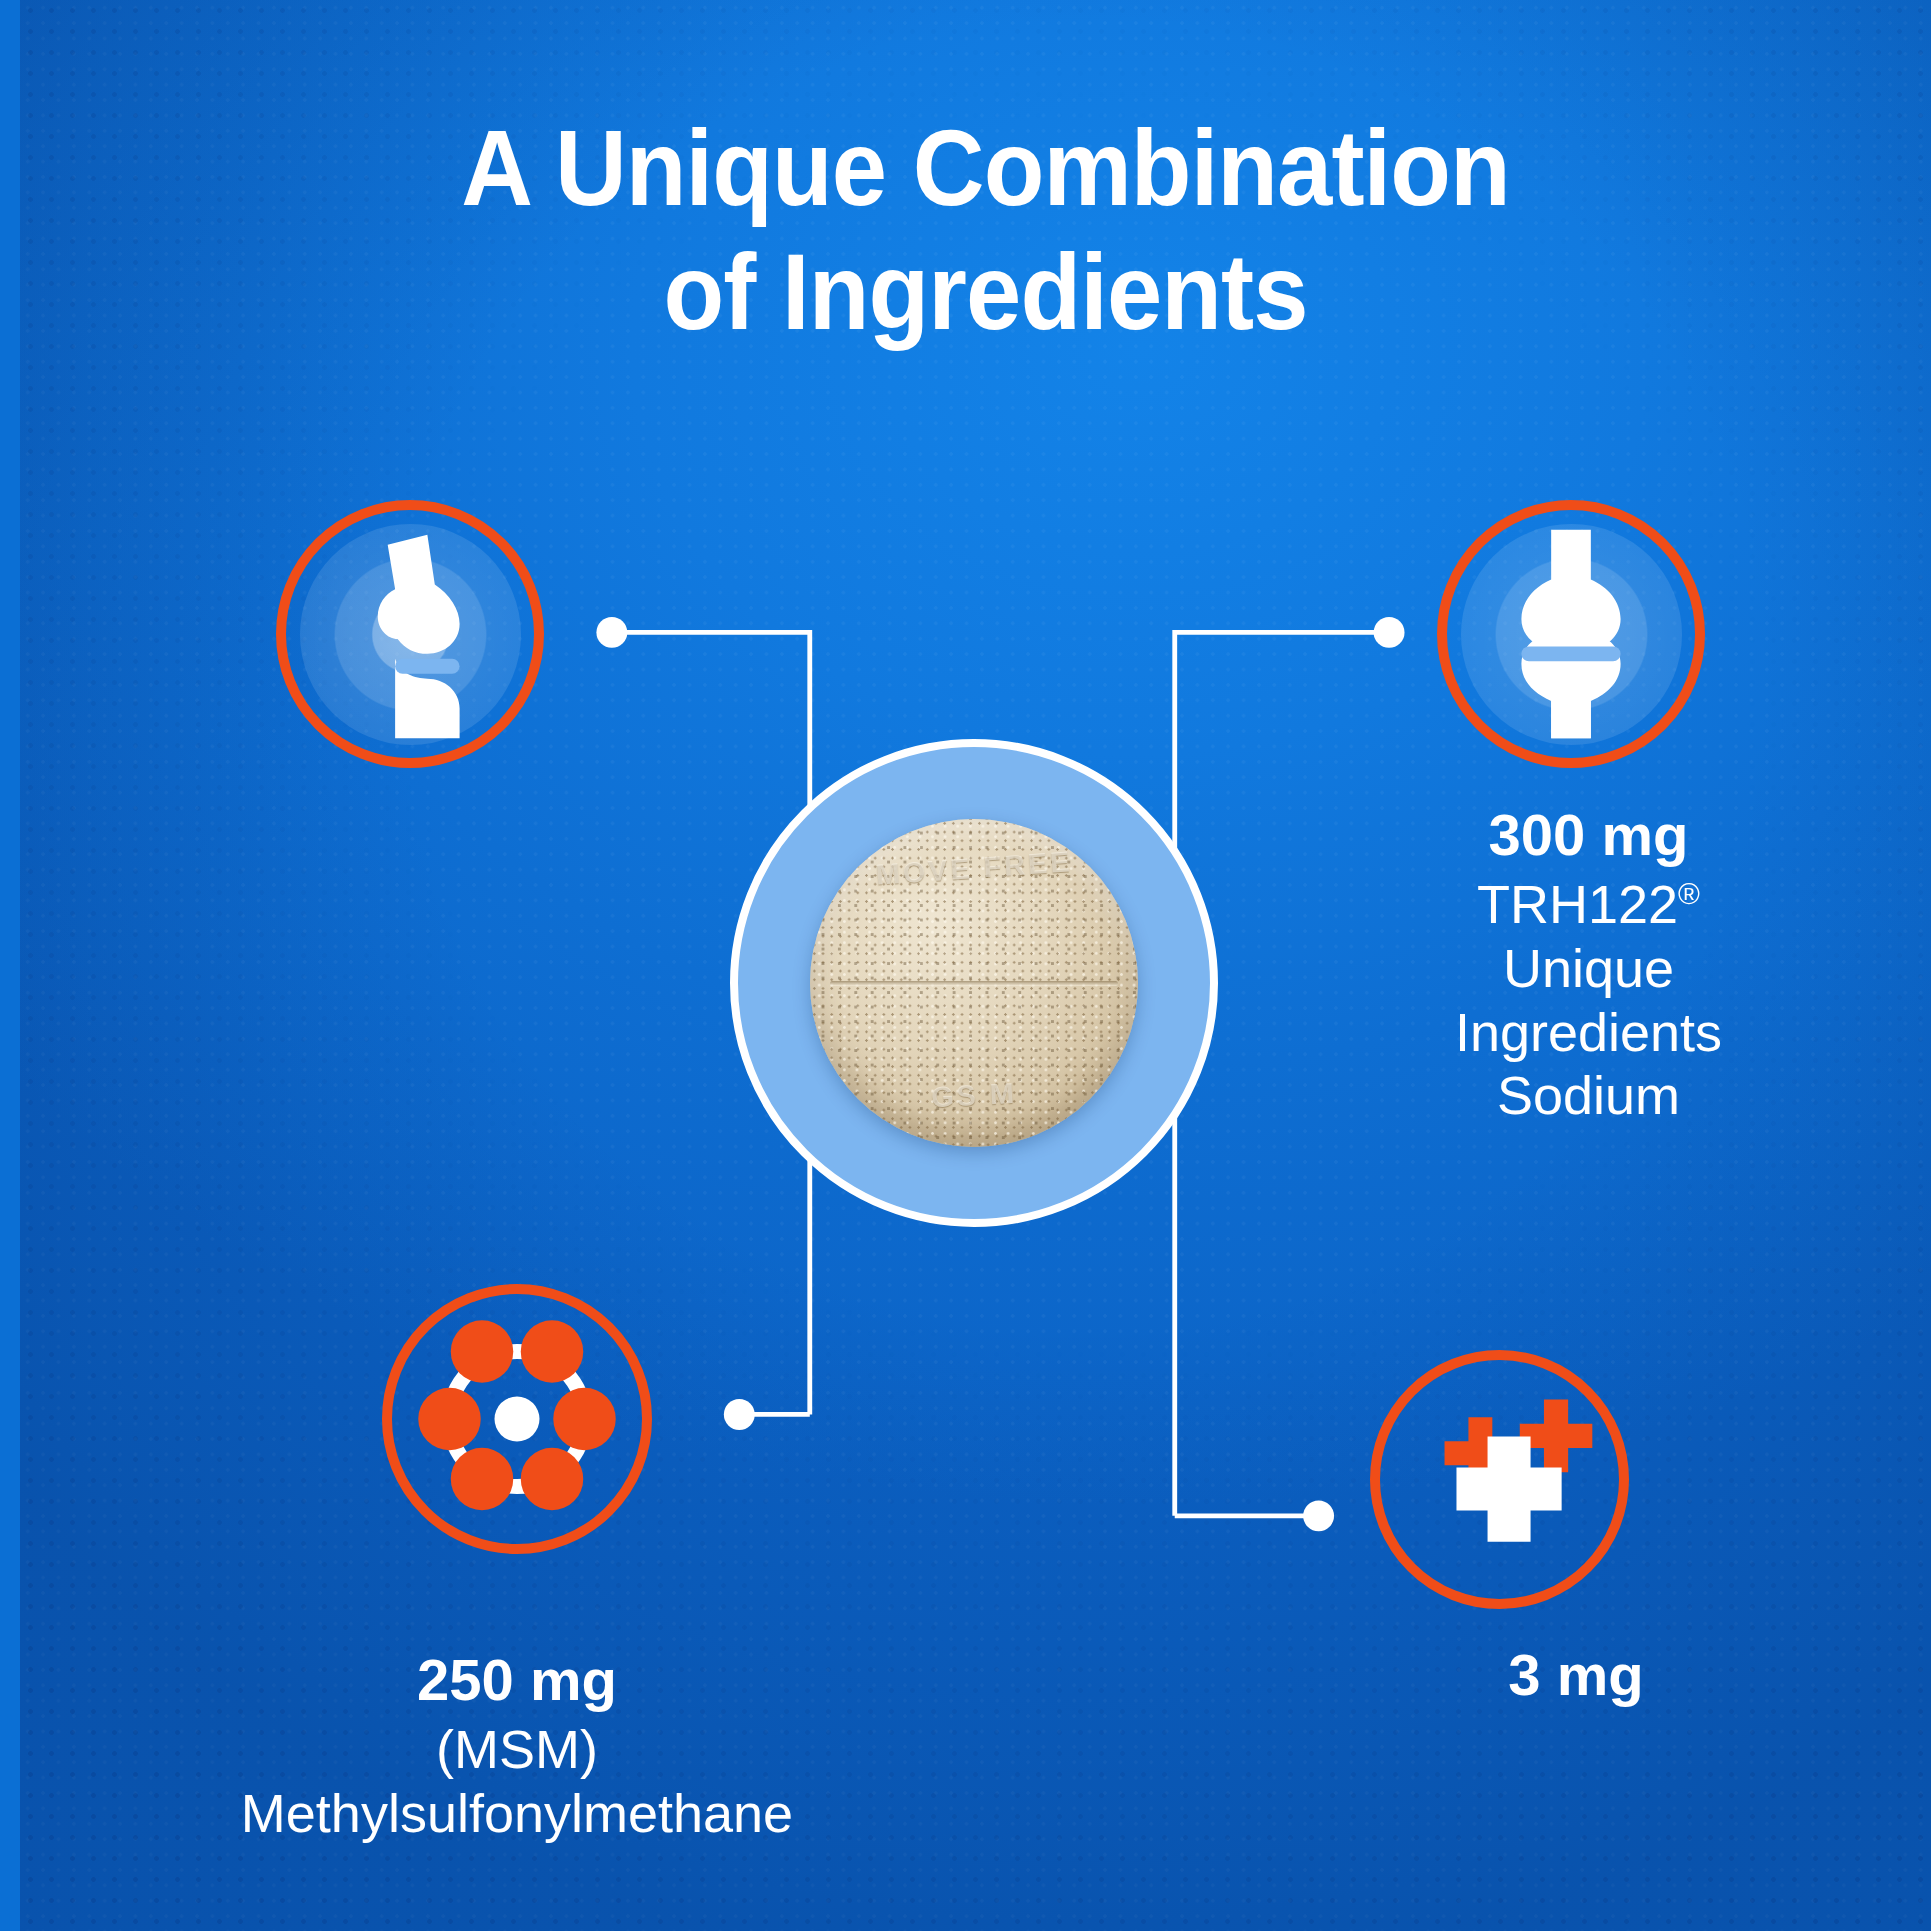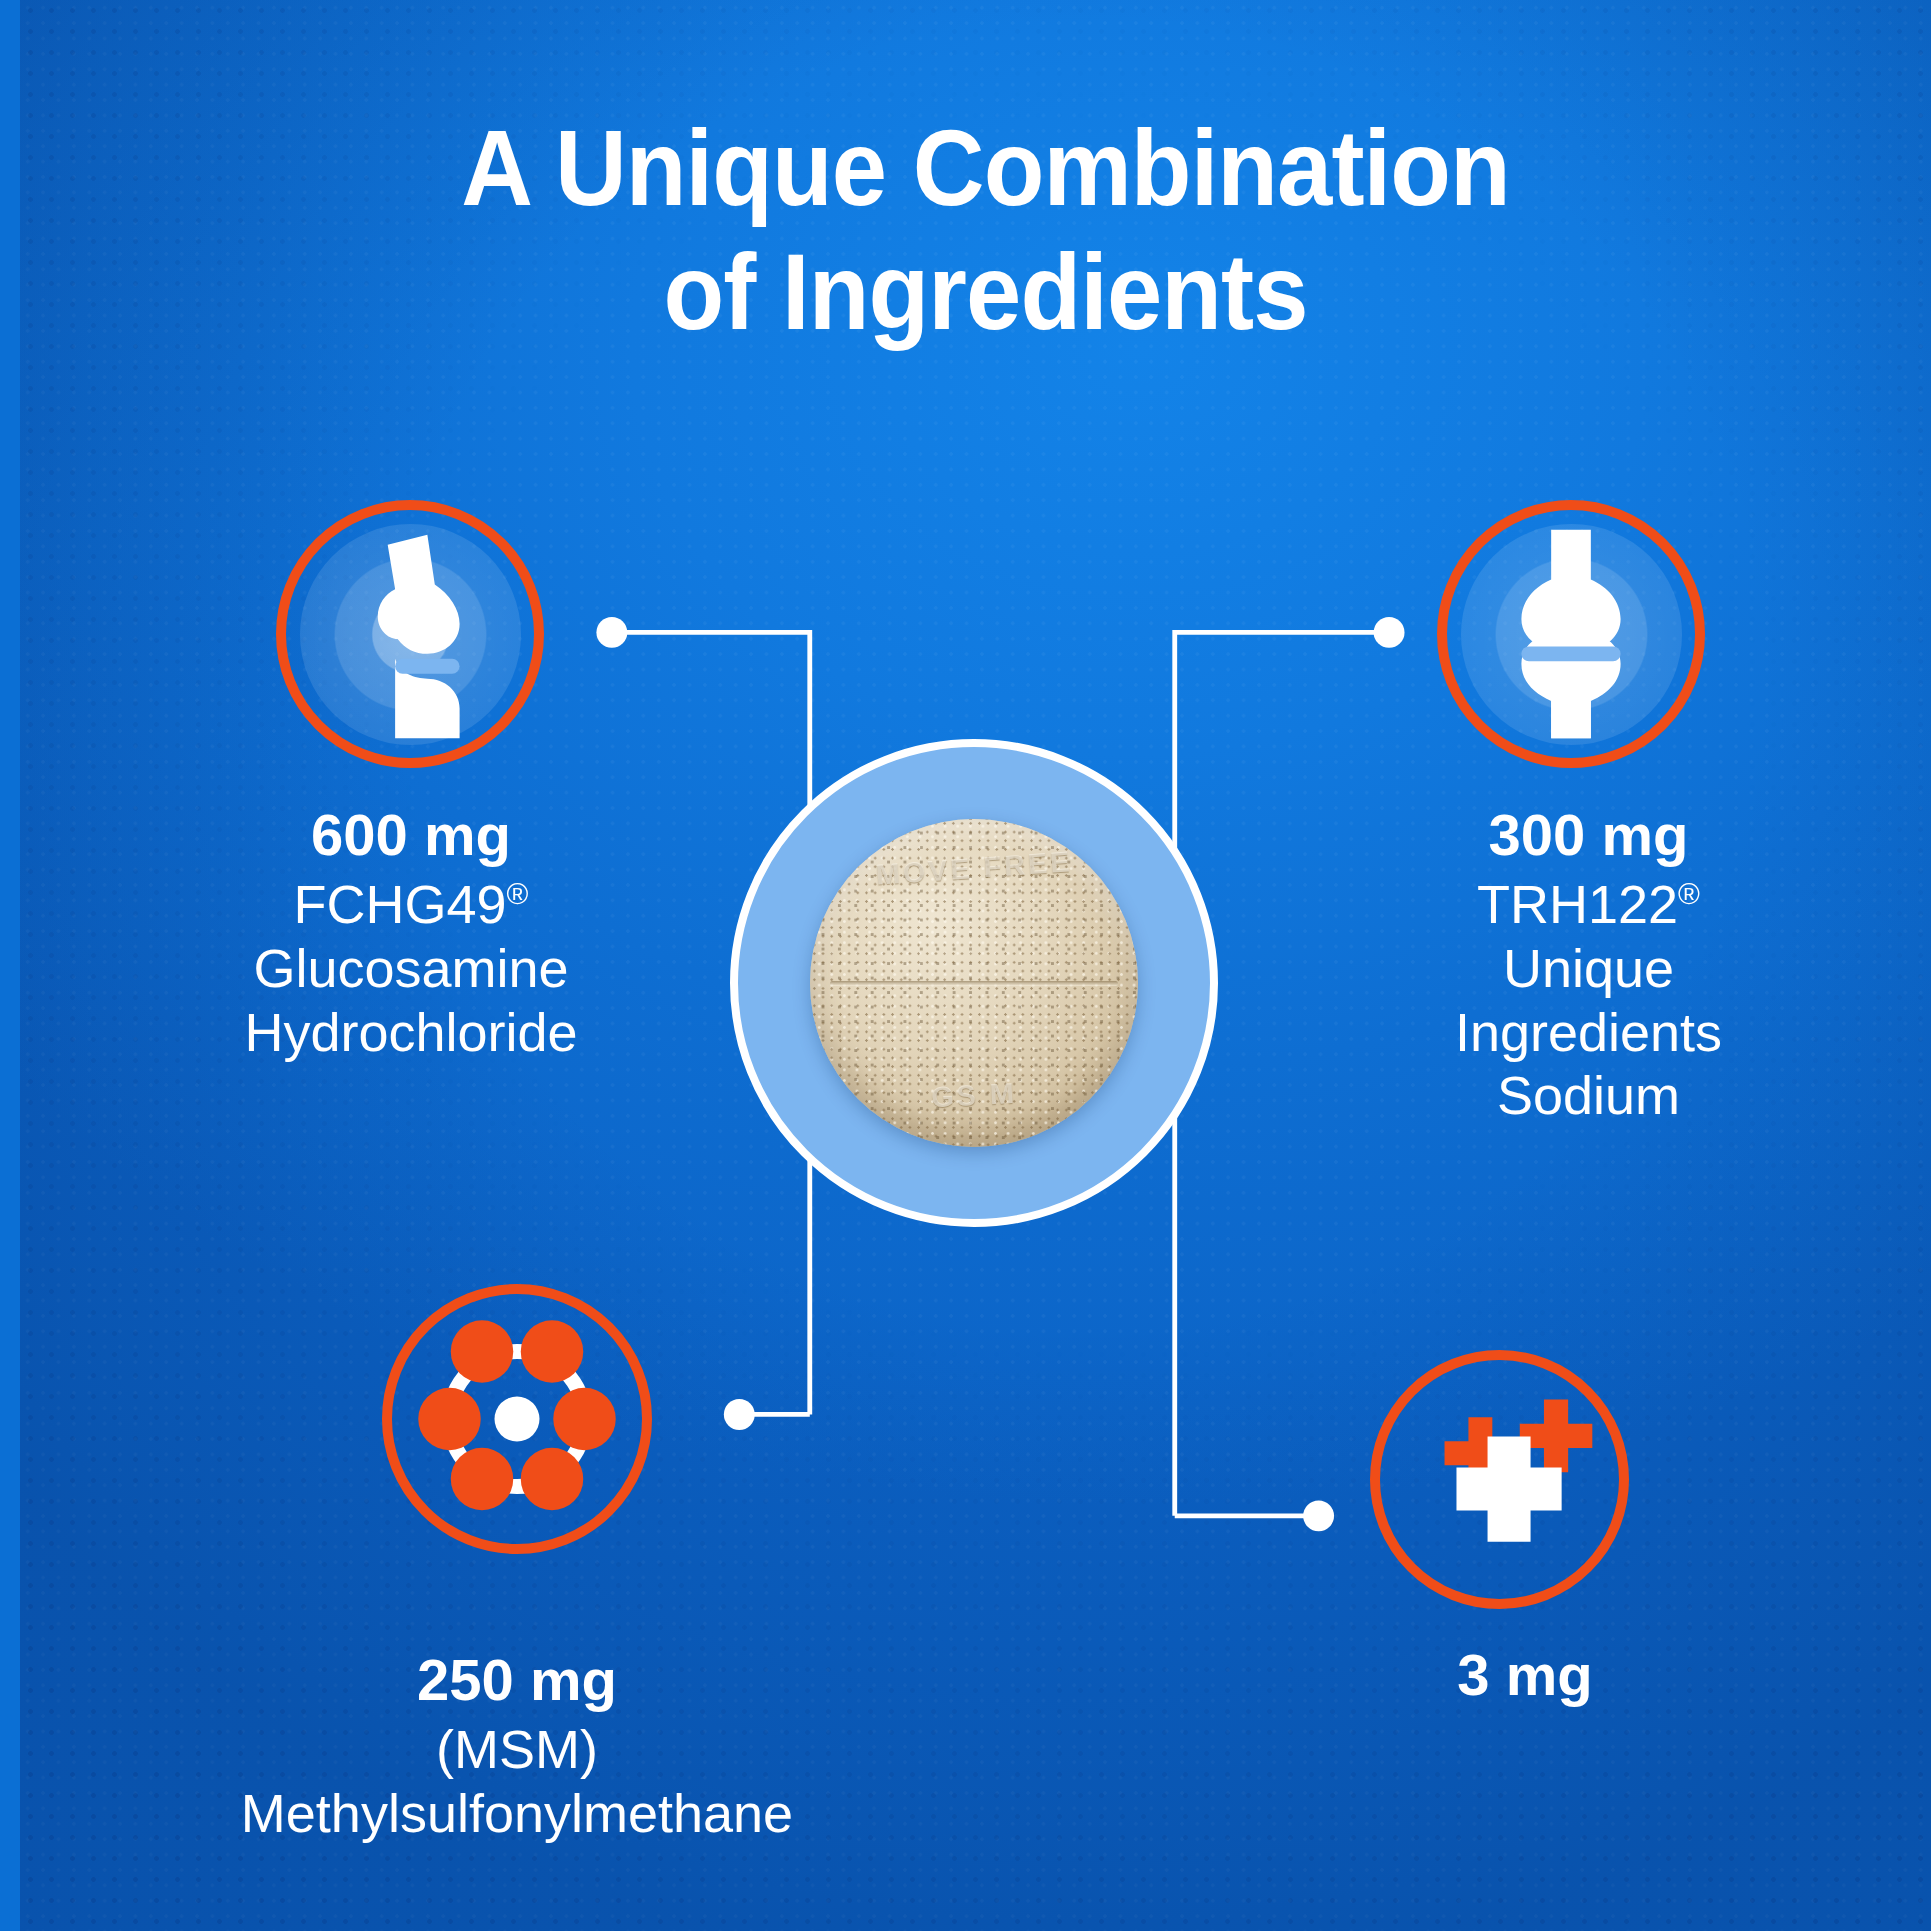"600 mg" div.label-block { html: <div> <span>600 mg</span> <span><span>FCHG49</span><sup>®</sup></span> <span>Glucosamine</span> <span>Hydrochloride</span> </div> -> none }
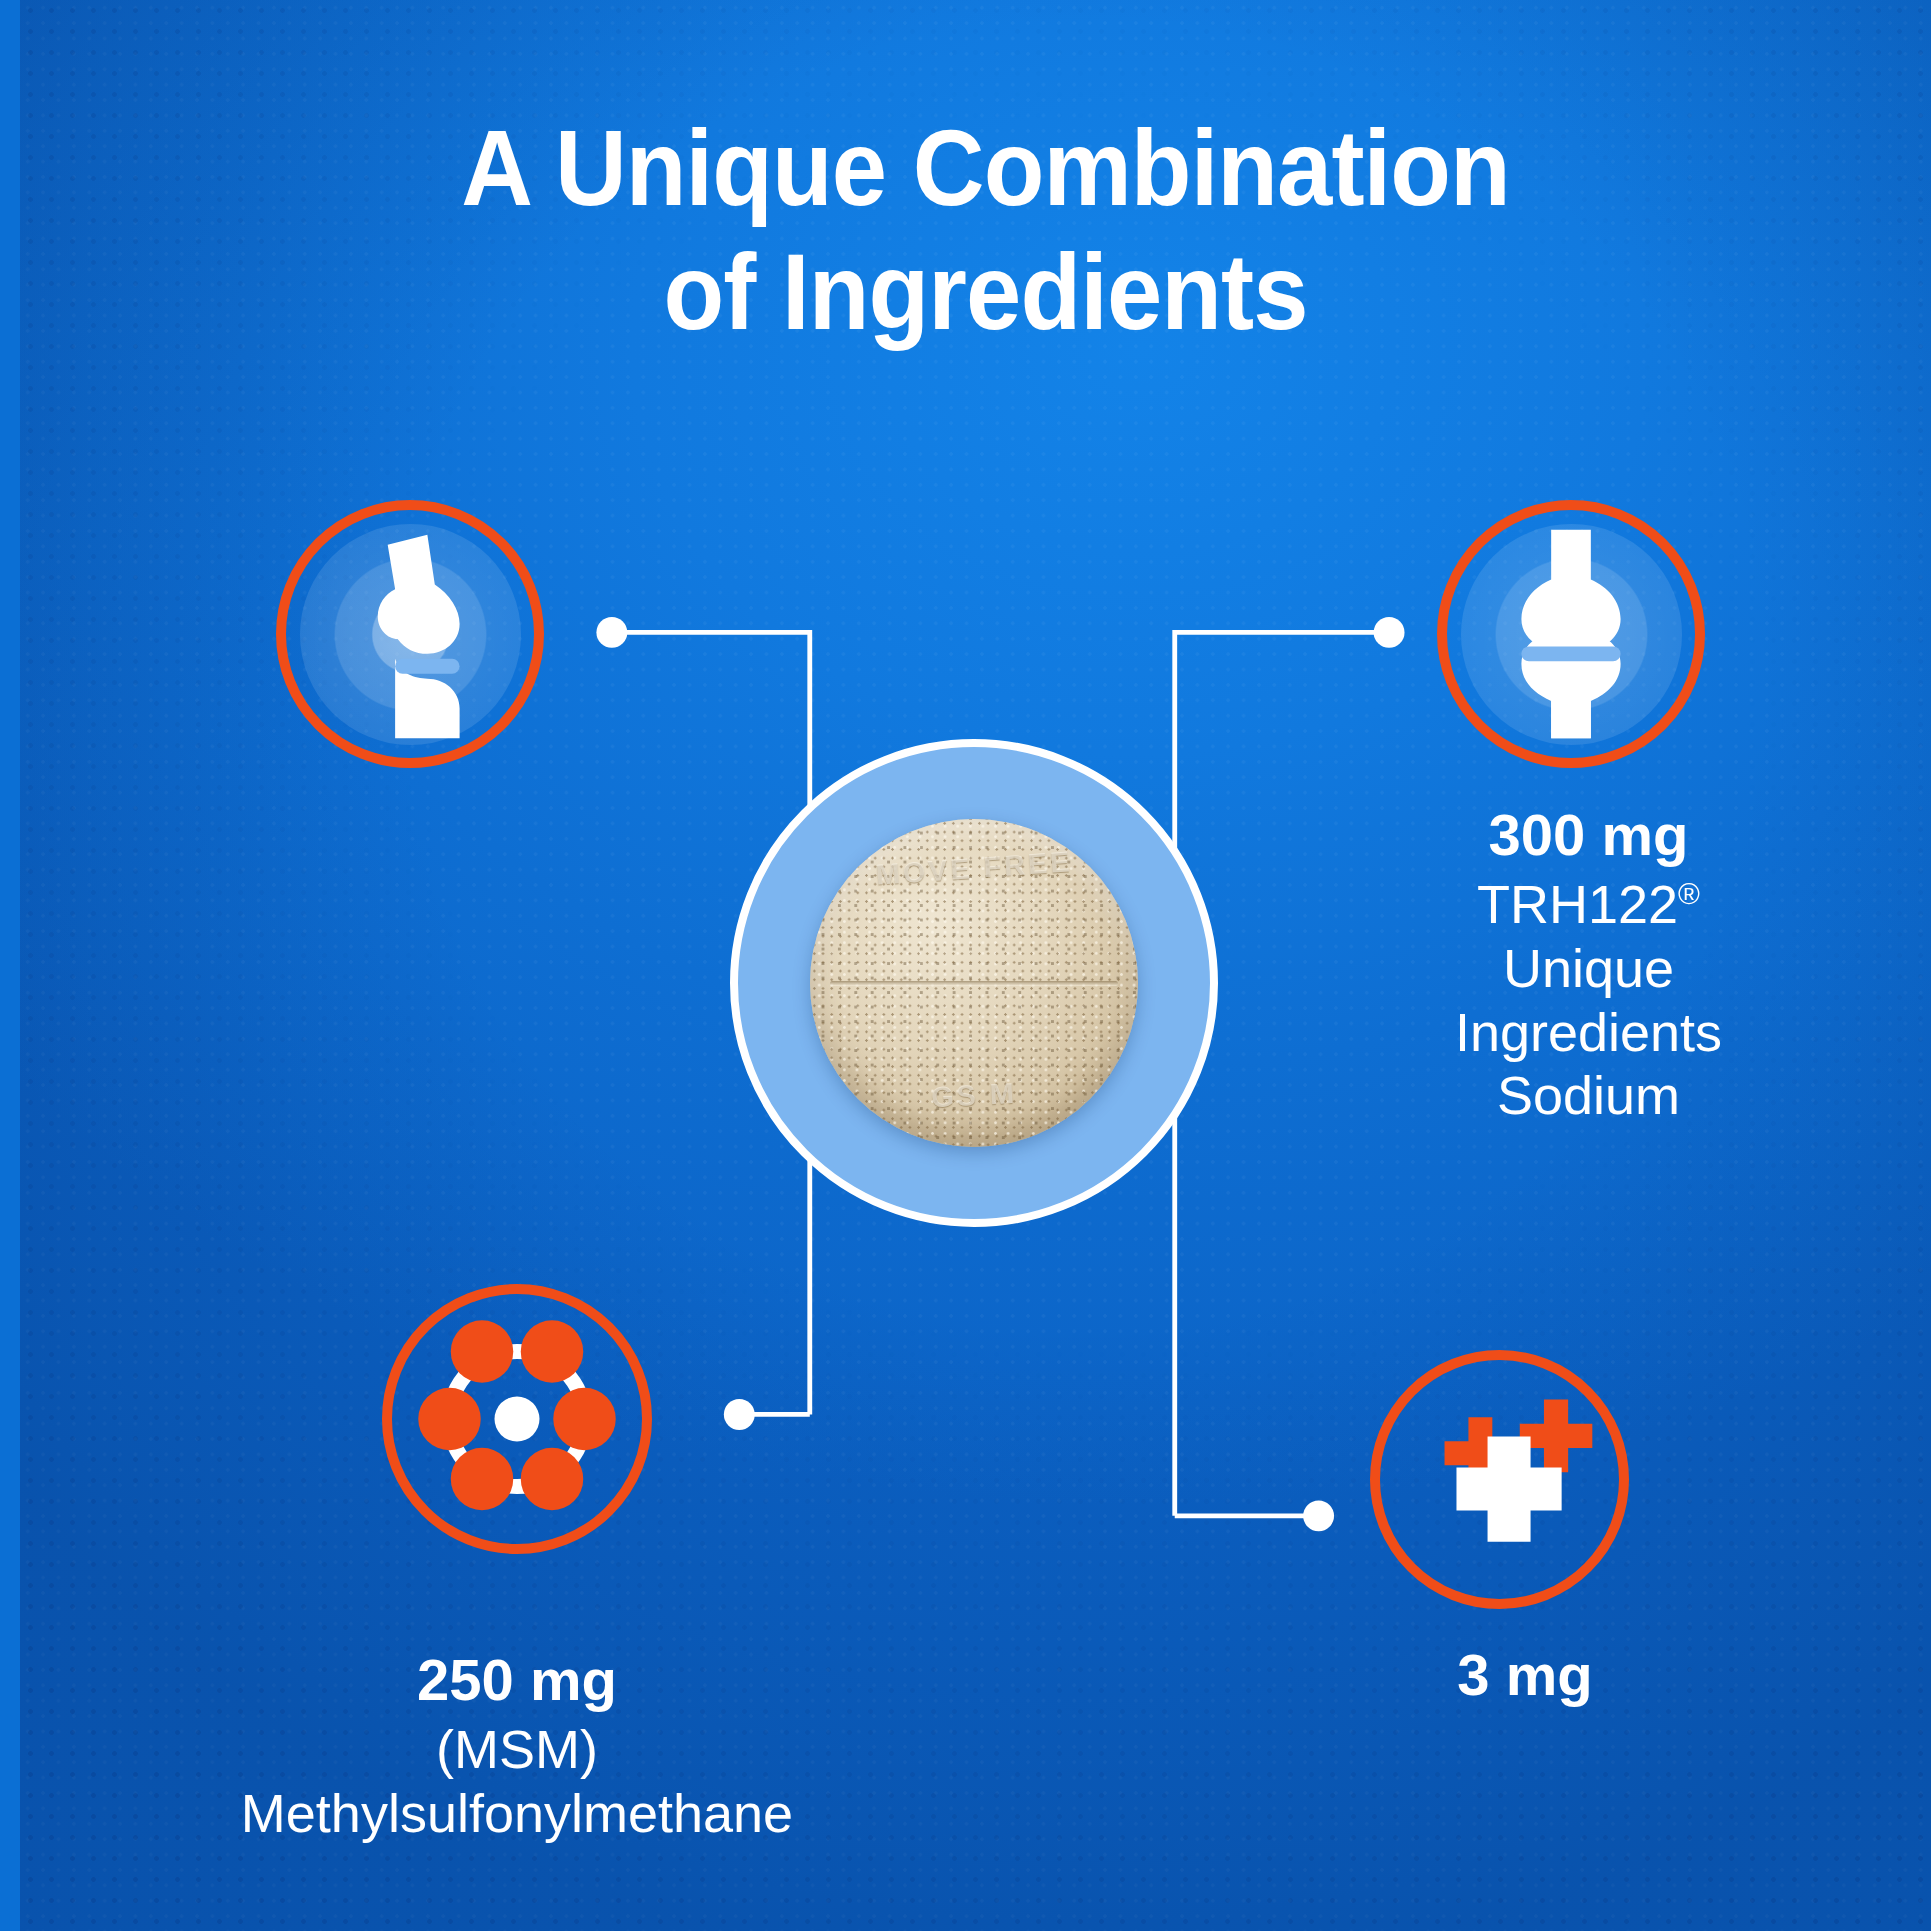"3 mg" div.label-block { left: 1167px -> 1218px }
